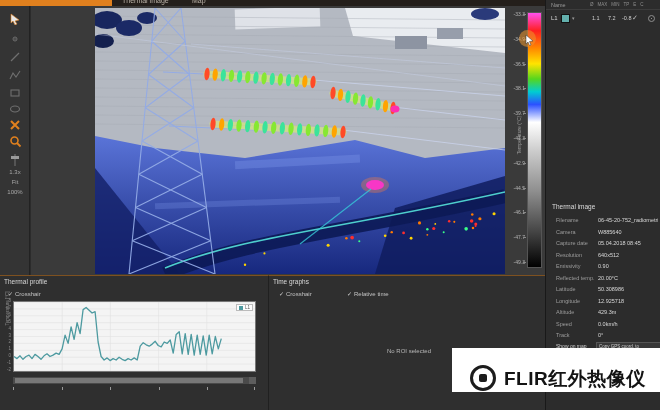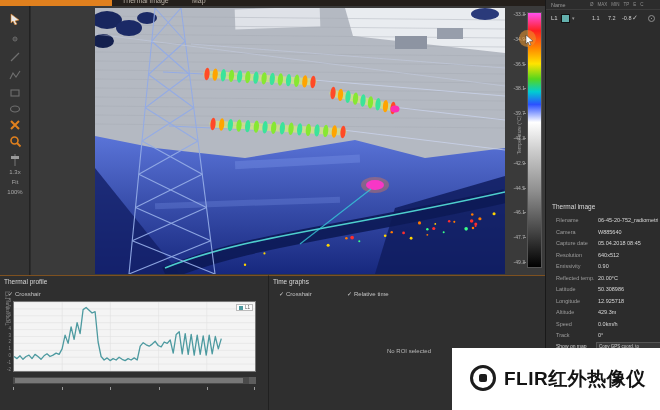"FLIR红外热像仪" #watermark { height: 62px -> 44px }
